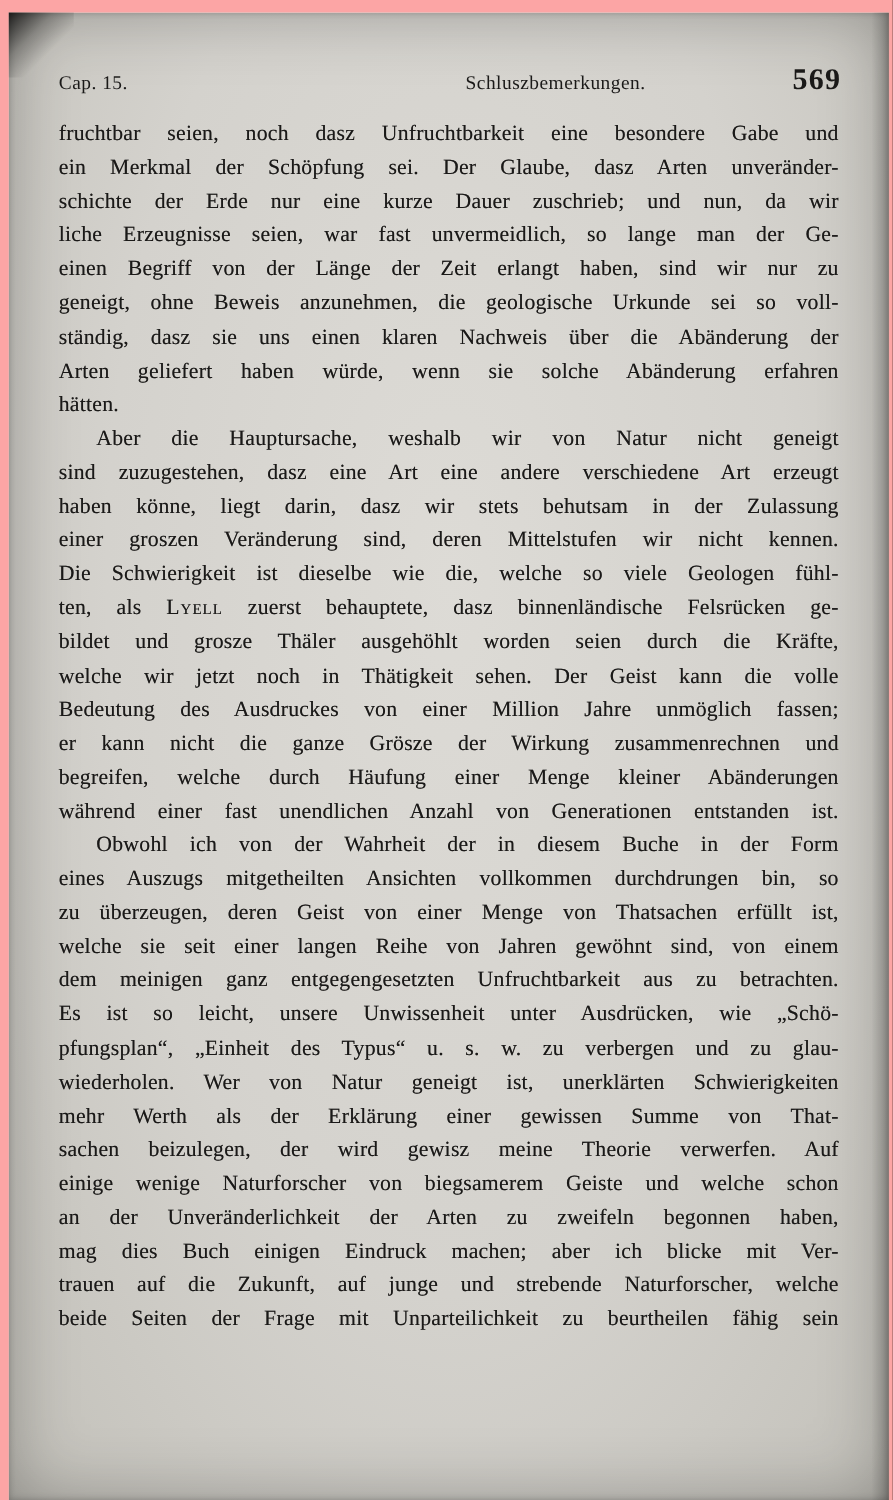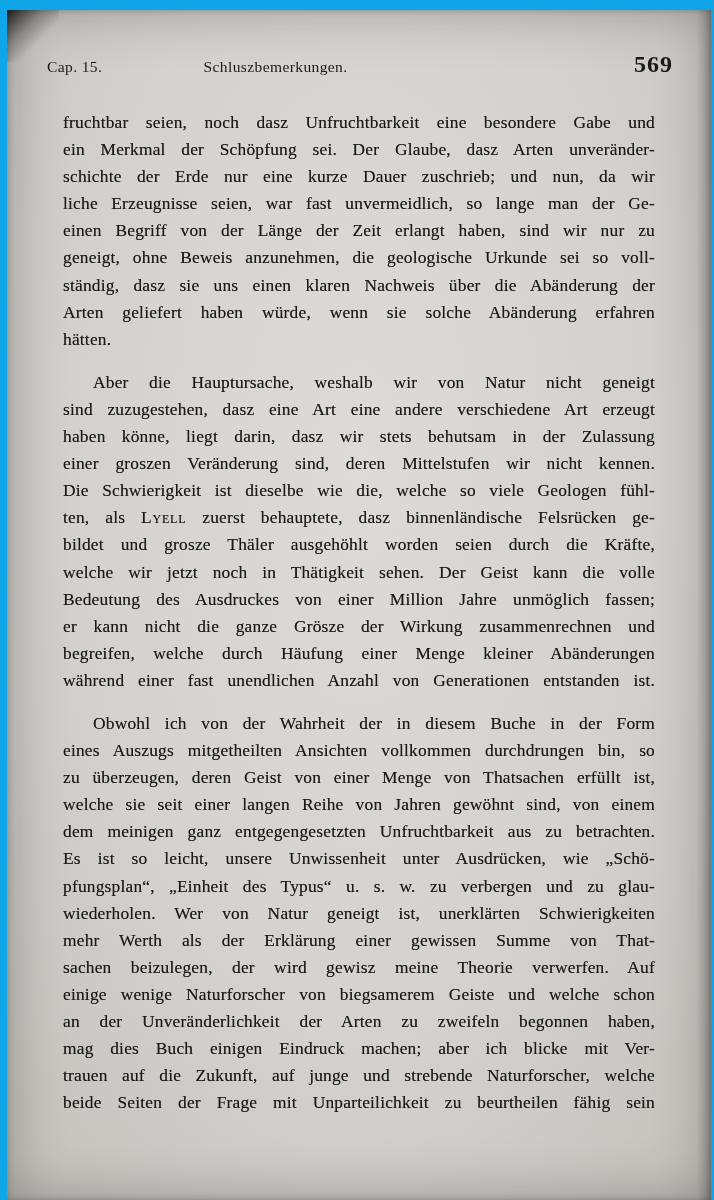"Cap. 15." .scan { background: #0ea5e9 -> #fca5a5 }
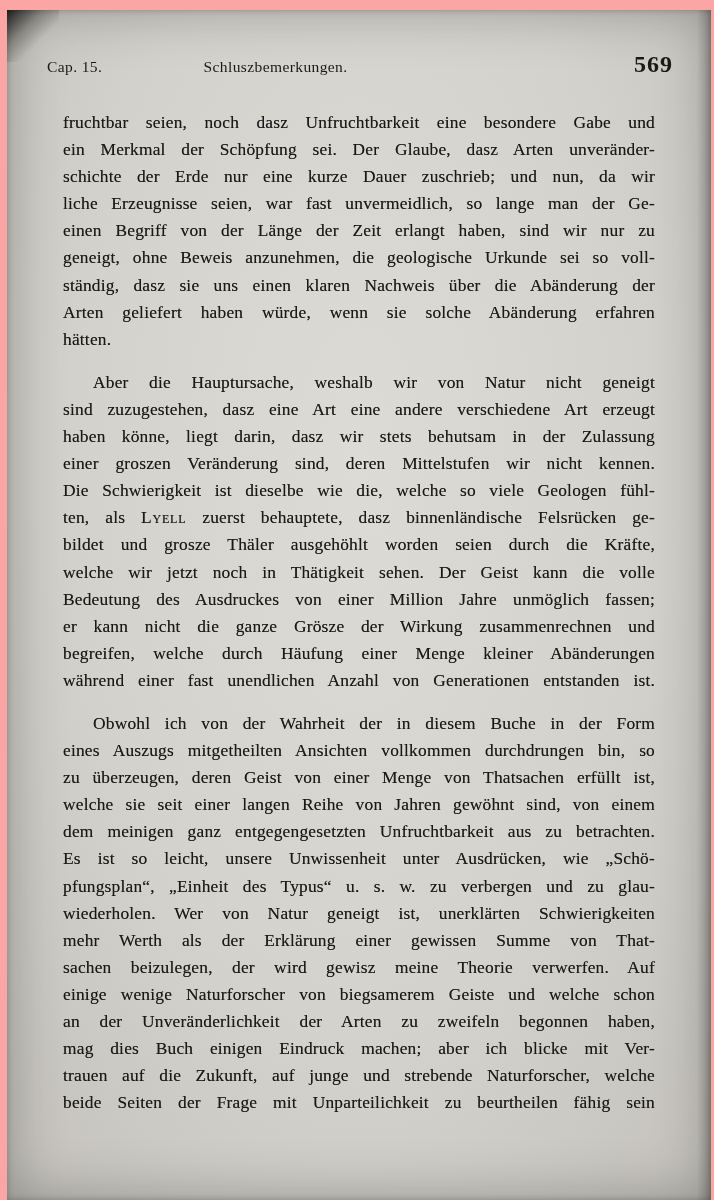"Schluszbemerkungen." .page-header .running { text-align: left -> right }
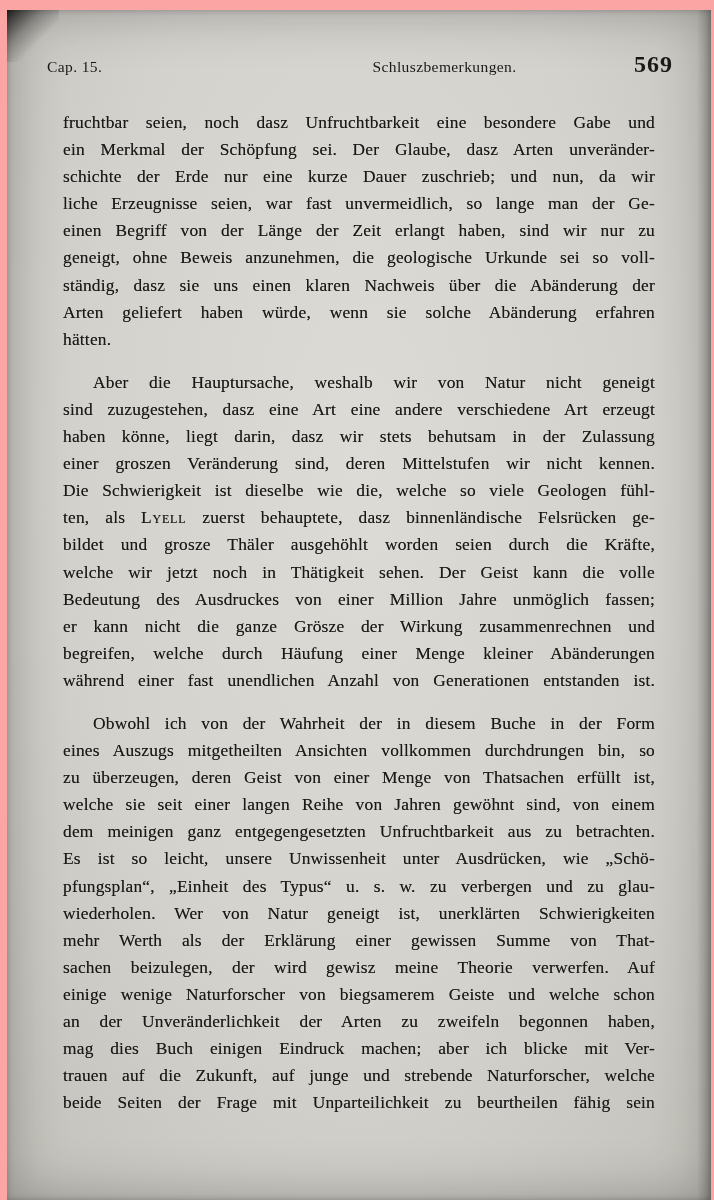"fruchtbar seien, noch dasz" .paragraph { margin: 16px -> 0 }
